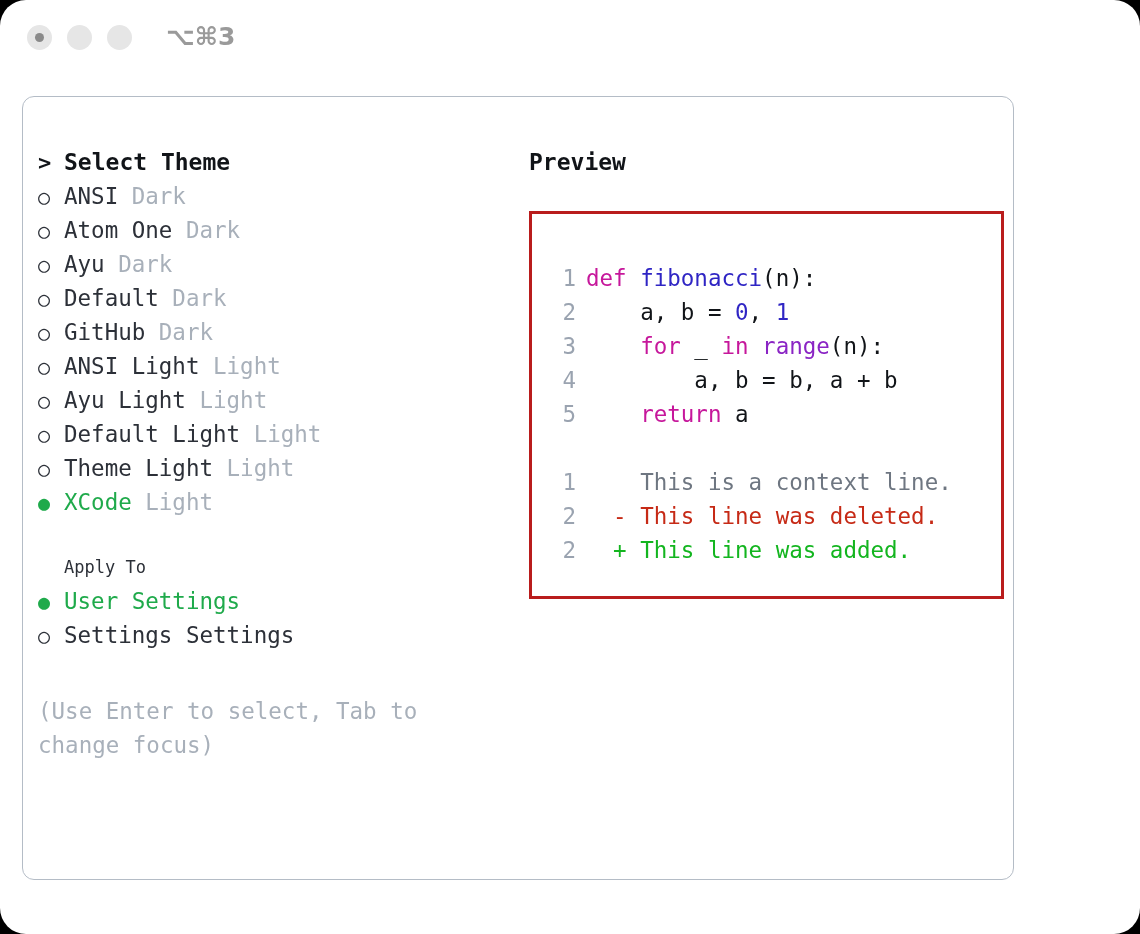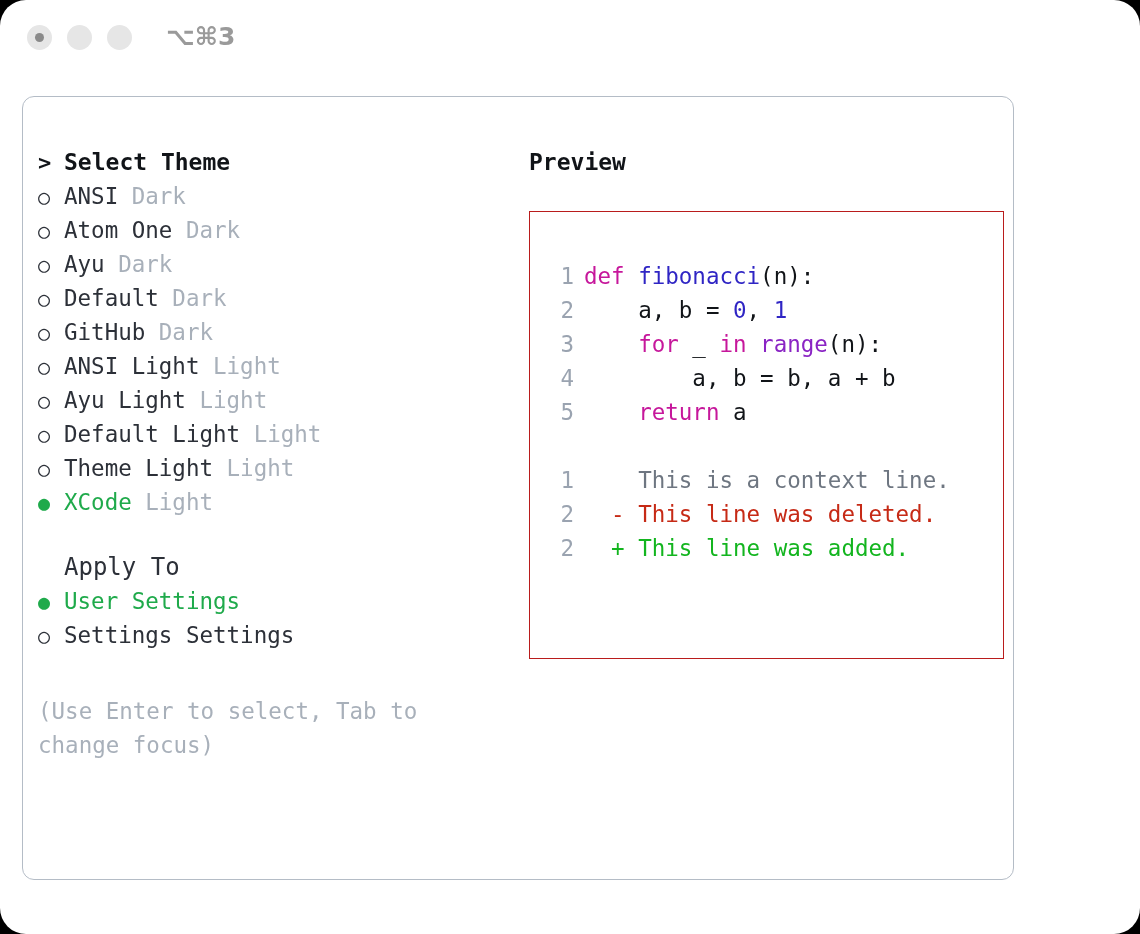"1 def fibonacci(n):" #preview-box { border: 1px solid #b91c1c -> 3px solid #b91c1c; height: 448px -> 388px }
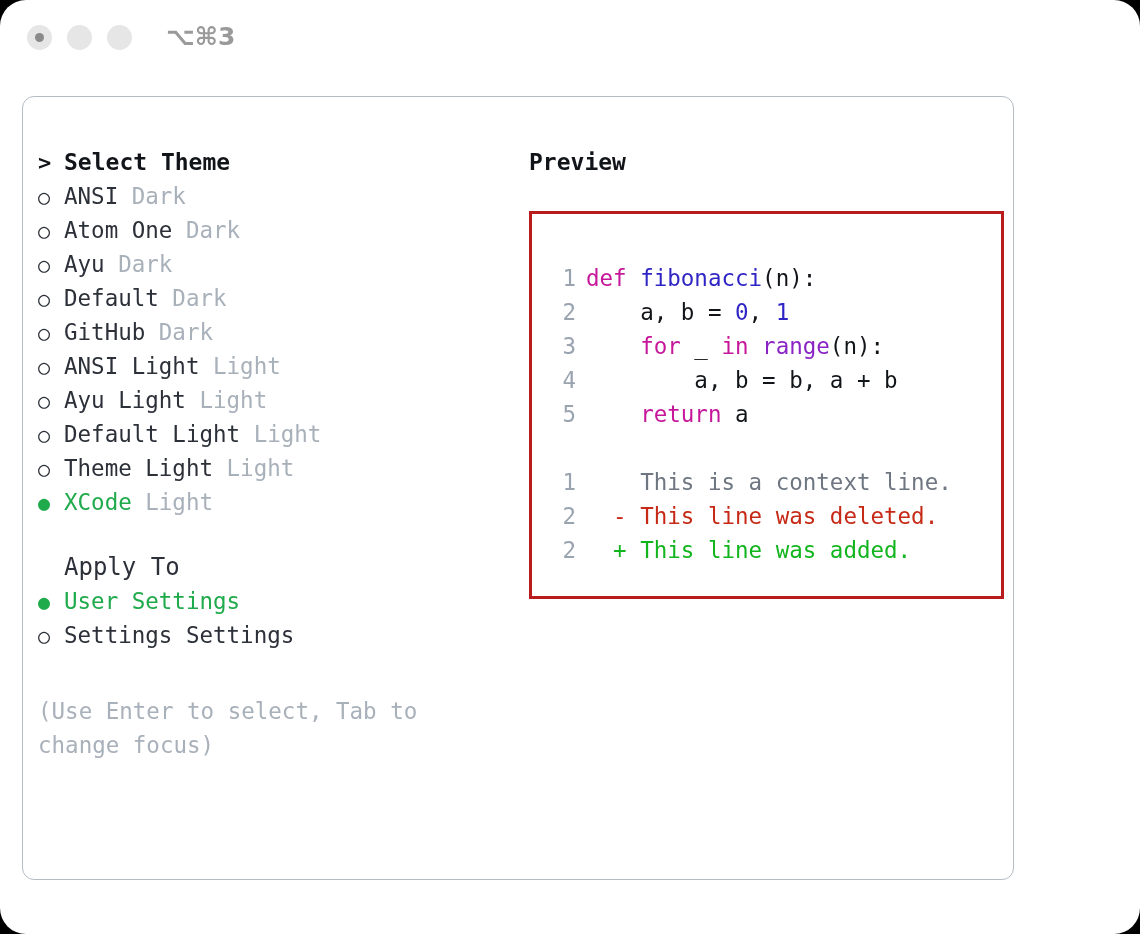"Apply To" #apply-title { font-size: 24px -> 17px }
